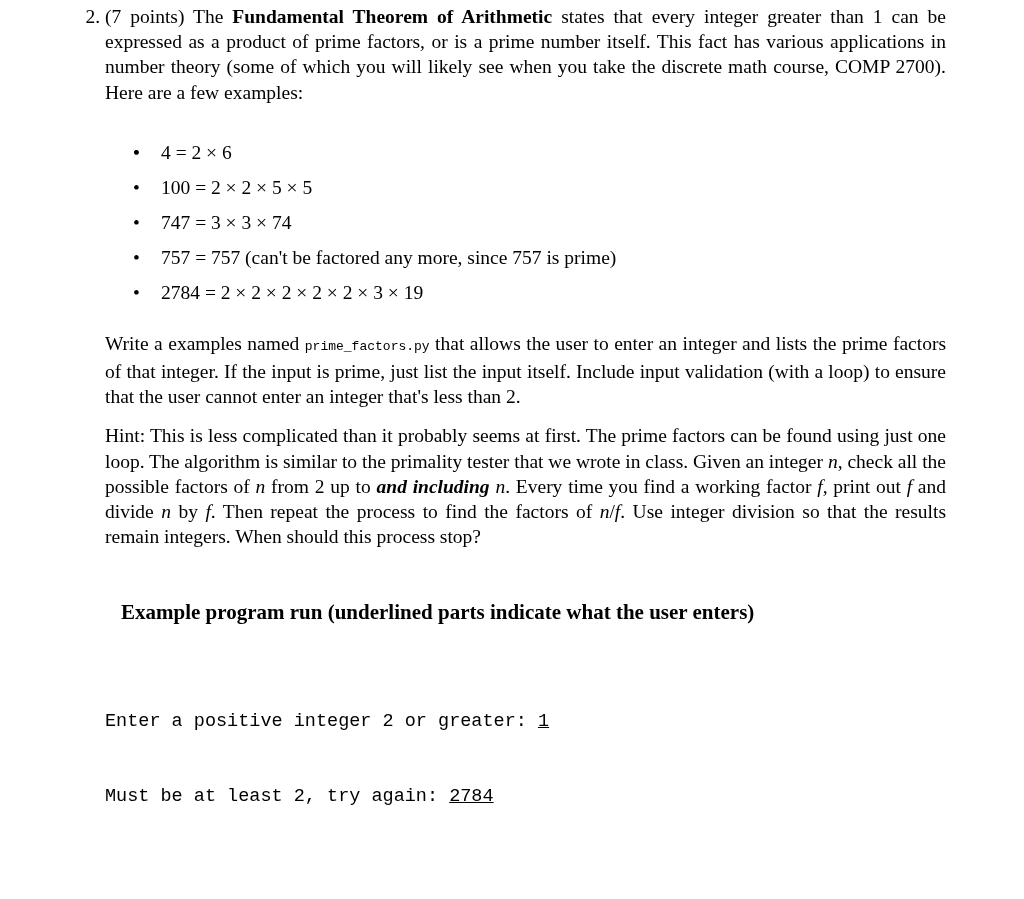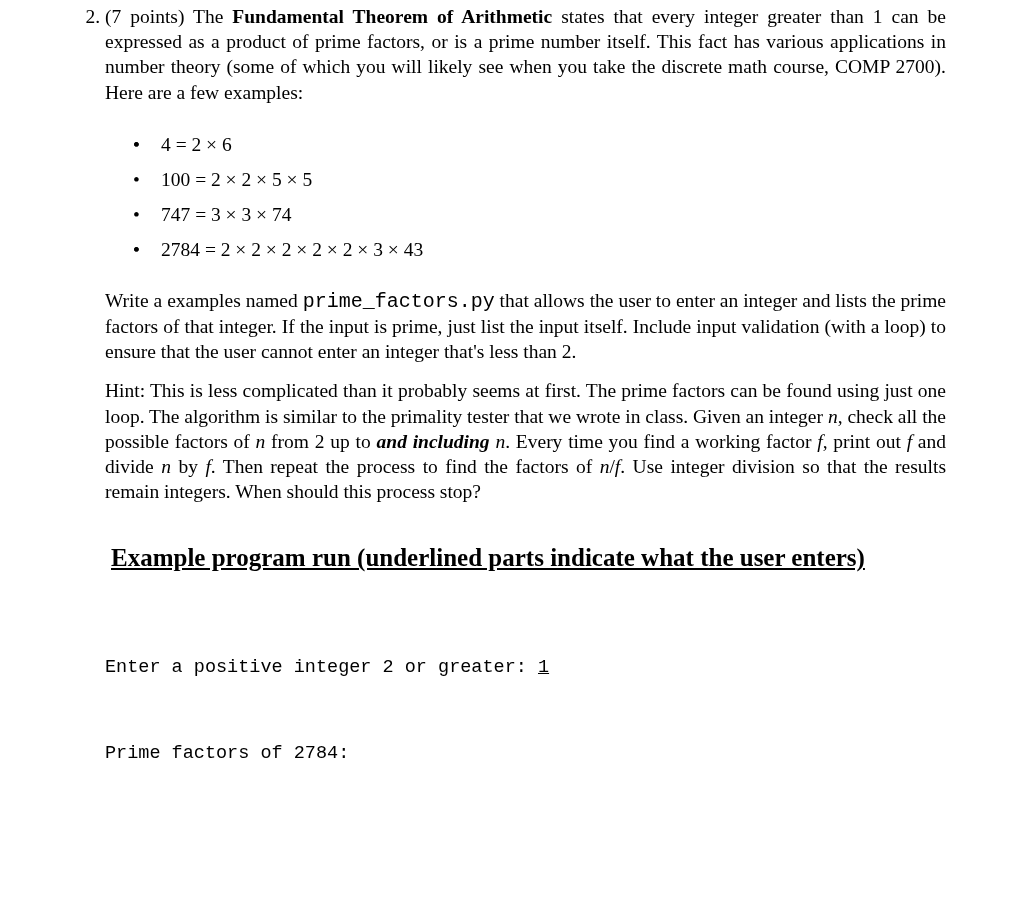"(7 points) The Fundamental Theorem" p.para.intro { margin-bottom: 0 -> 8px }
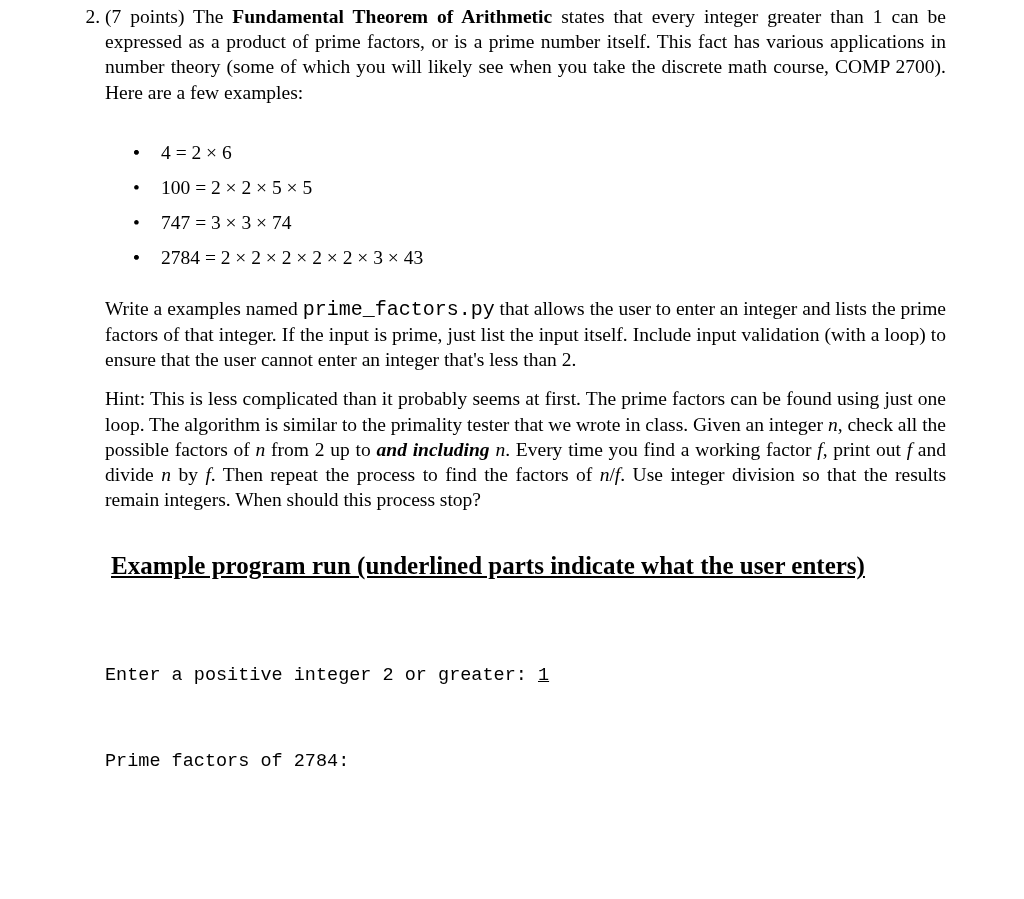"757 = 757 (can't be" span { html: none -> <span>757 = 757 (can't be factored any more, since 757 is prime)</span> }
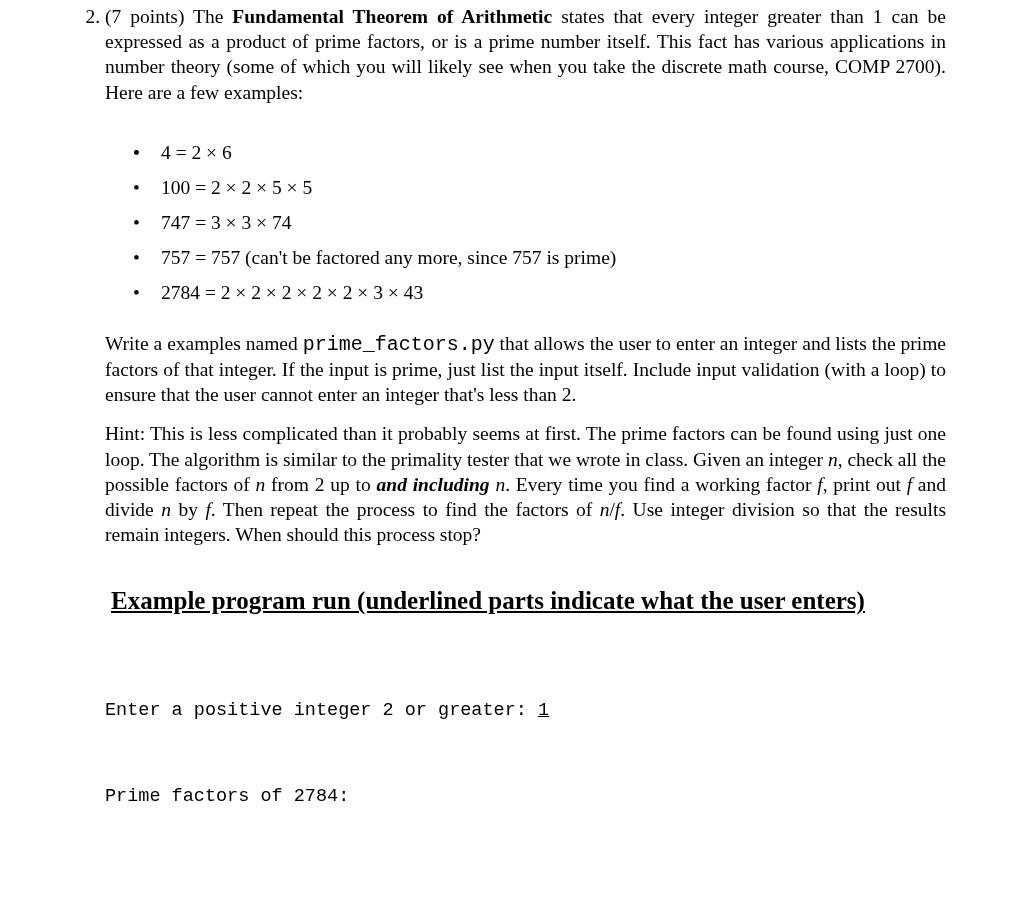"2784 = 2 × 2" span { text: 43 -> 19 }
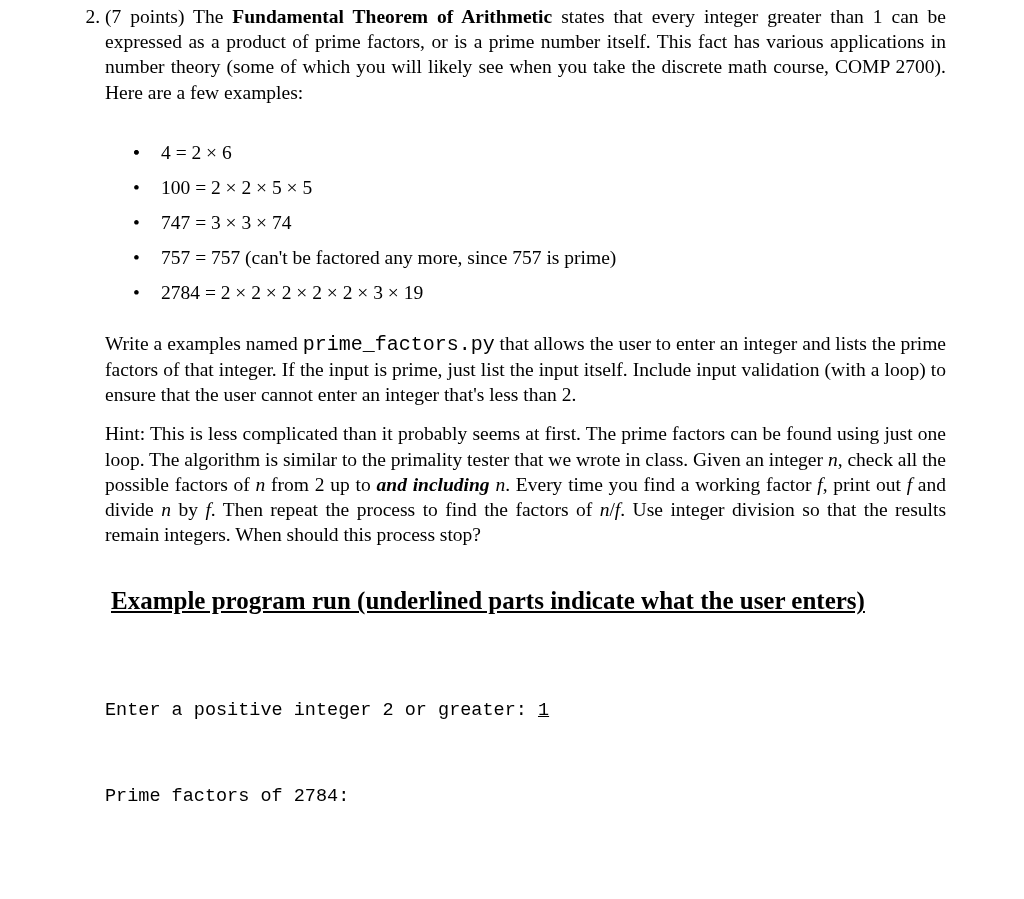"prime_factors.py" code, .mono { font-size: 20px -> 13px }
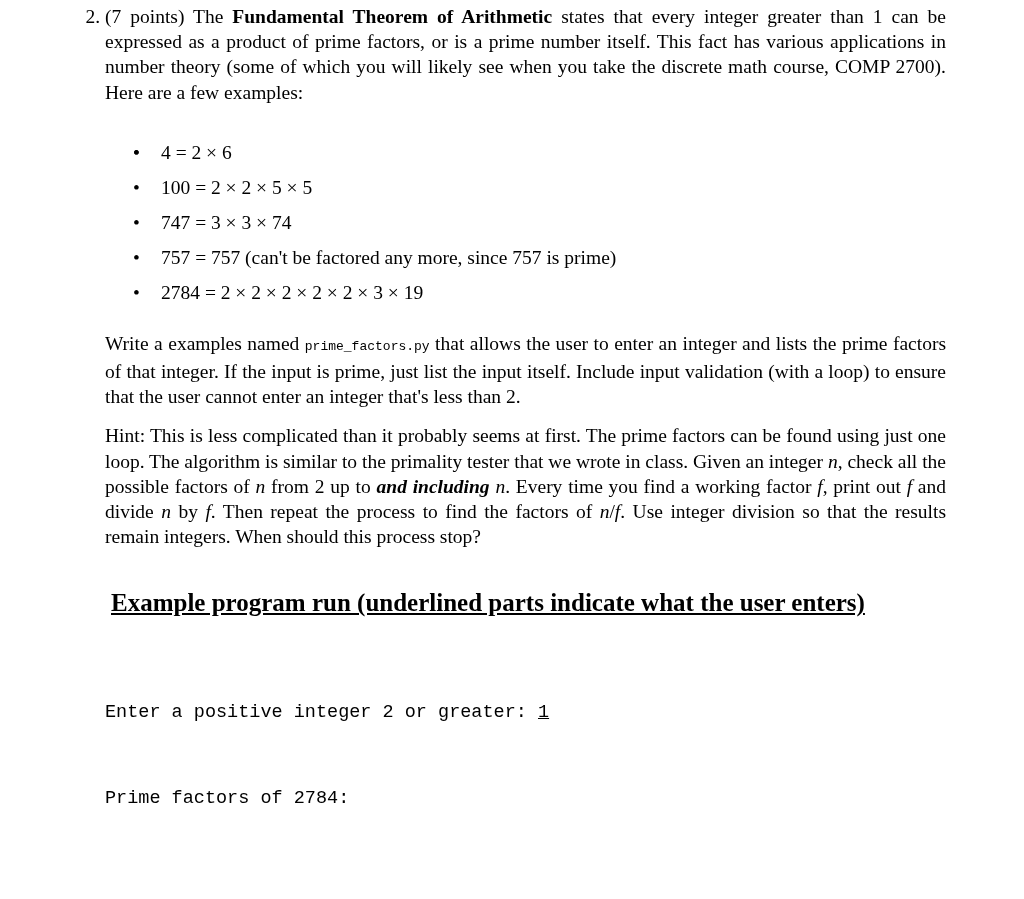"Example program run (underlined parts" .example-heading { font-size: 25px -> 21px; margin: 6px -> 16px; text-decoration: underline -> none }
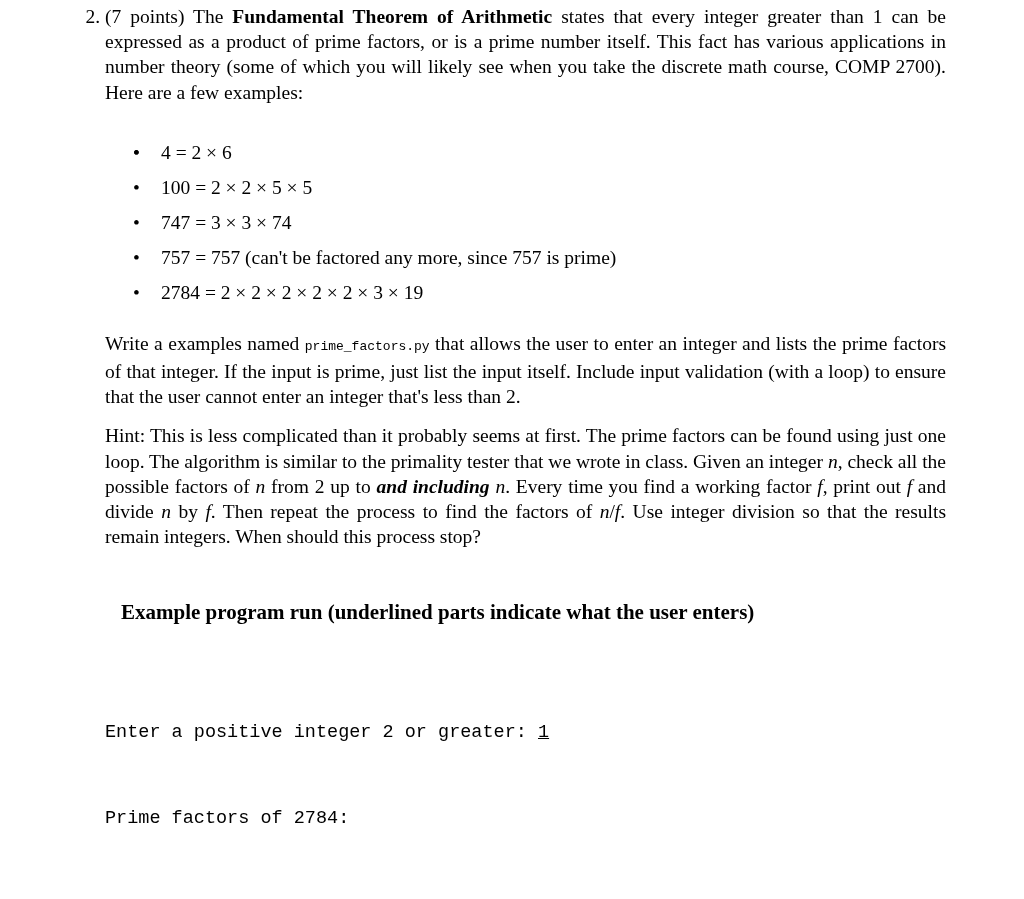"Enter a positive integer 2" .transcript .line { margin-top: 11px -> none }
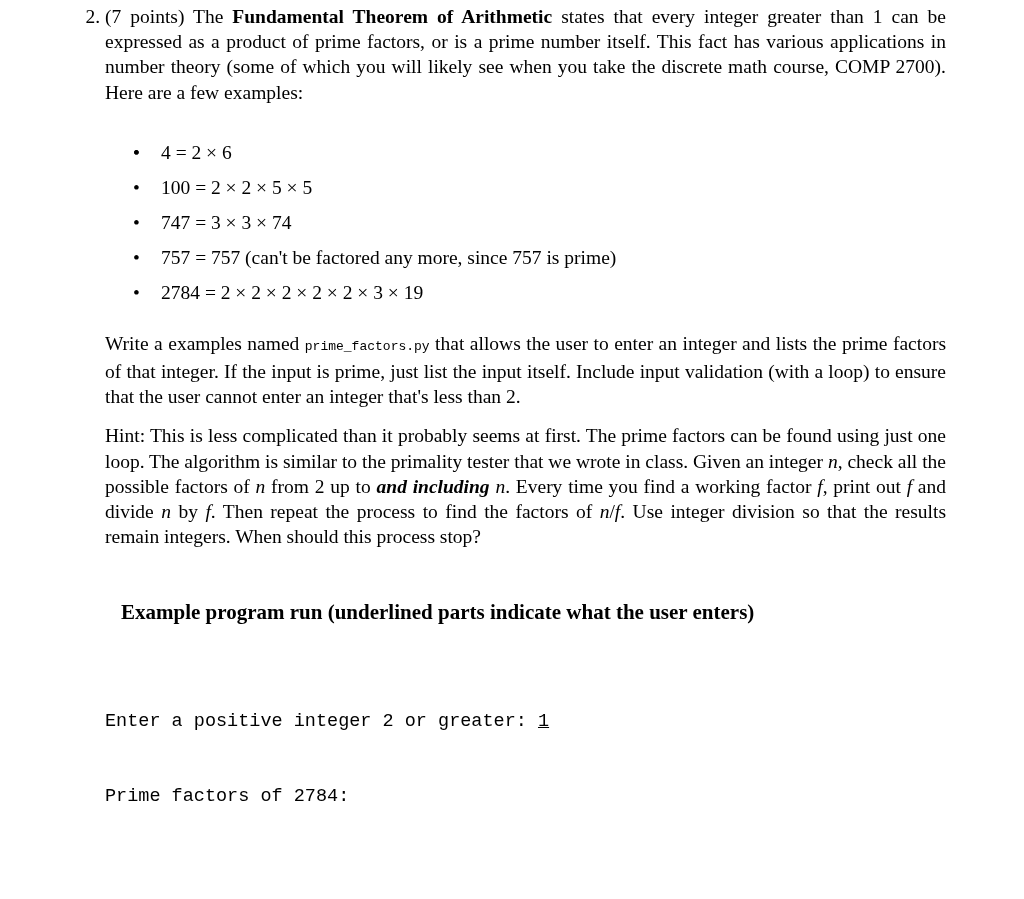"Must be at least 2," div.line { html: none -> <div><span>Must be at least 2, try again: </span><span>2784</span></div> }
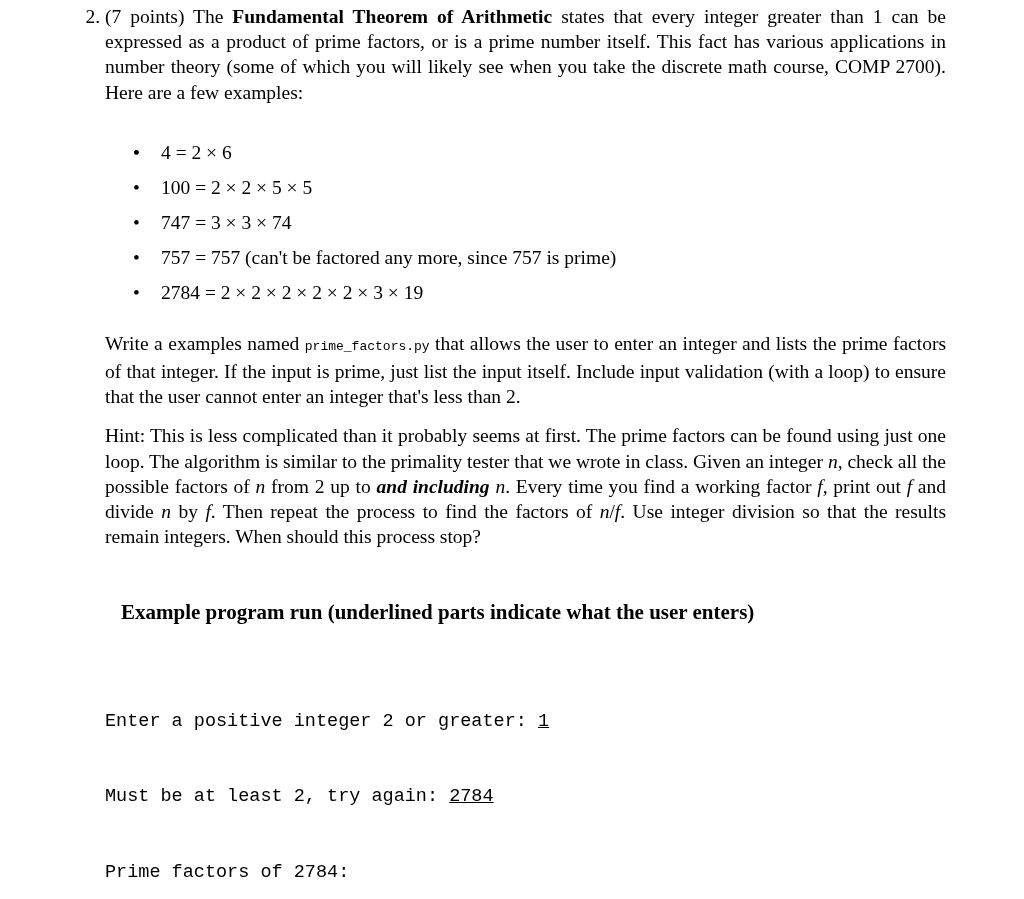"Prime factors of 2784:" div.line { html: <div><span>Prime factors of 2784:</span></div> -> none }
